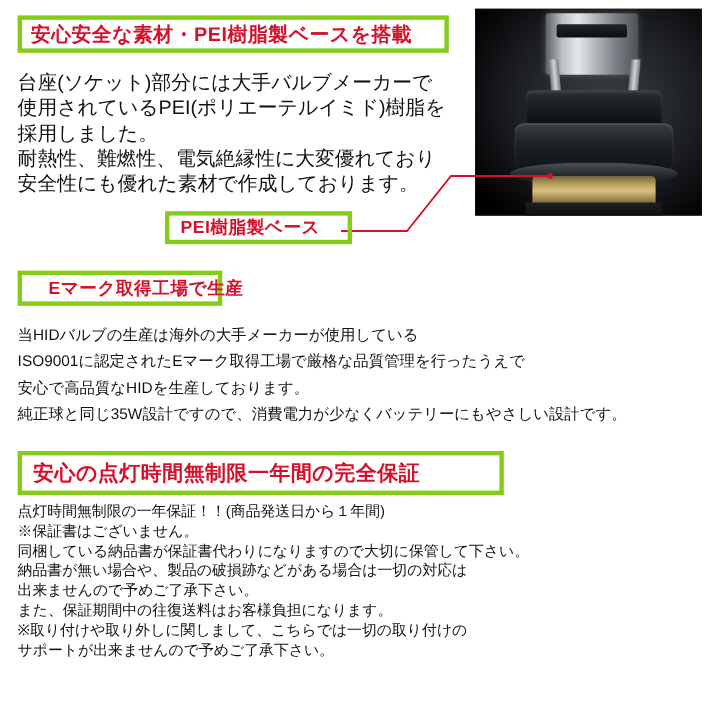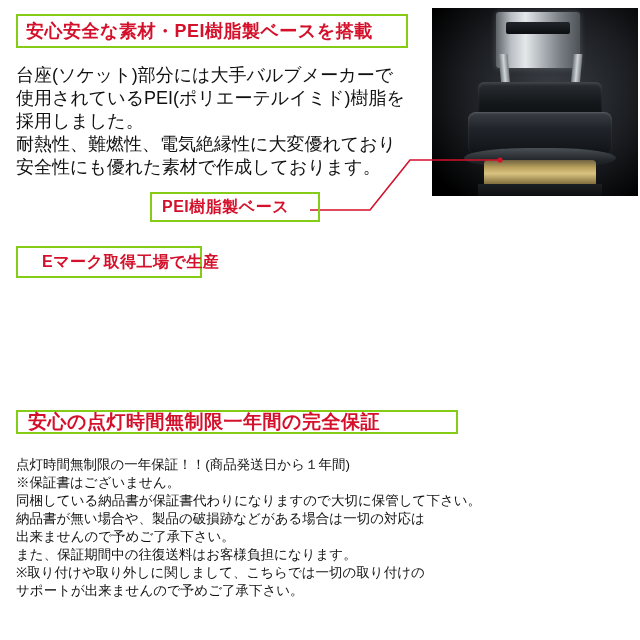"安心安全な素材・PEI樹脂製ベースを搭載" .red-heading { border: 2px solid #84cc16 -> 4px solid #84cc16 }
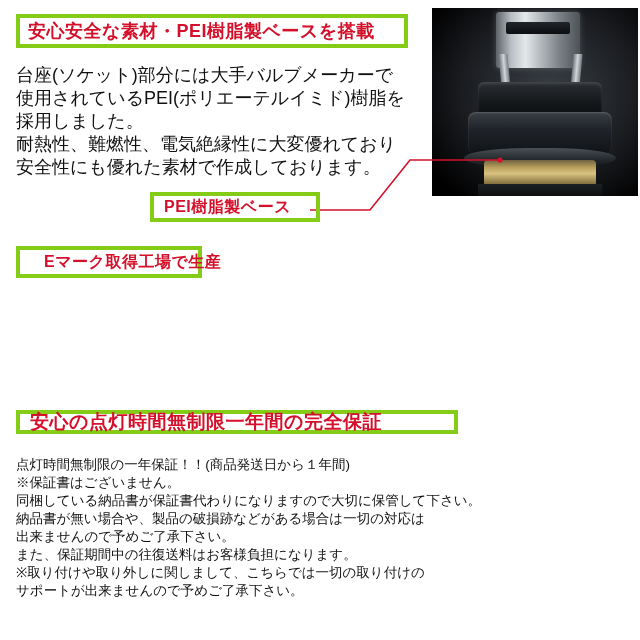"当HIDバルブの生産は海外の大手メーカーが使用している" div.body-text { html: none -> <div>当HIDバルブの生産は海外の大手メーカーが使用している ISO9001に認定されたEマーク取得工場で厳格な品質管理を行ったうえで 安心で高品質なHIDを生産しております。 純正球と同じ35W設計ですので、消費電力が少なくバッテリーにもやさしい設計です。</div> }
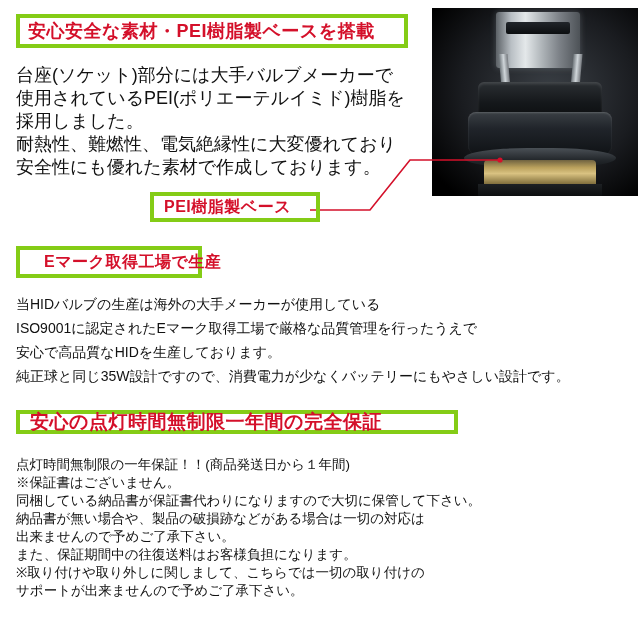"安心の点灯時間無制限一年間の完全保証" #heading-3 { height: 24px -> 40px }
